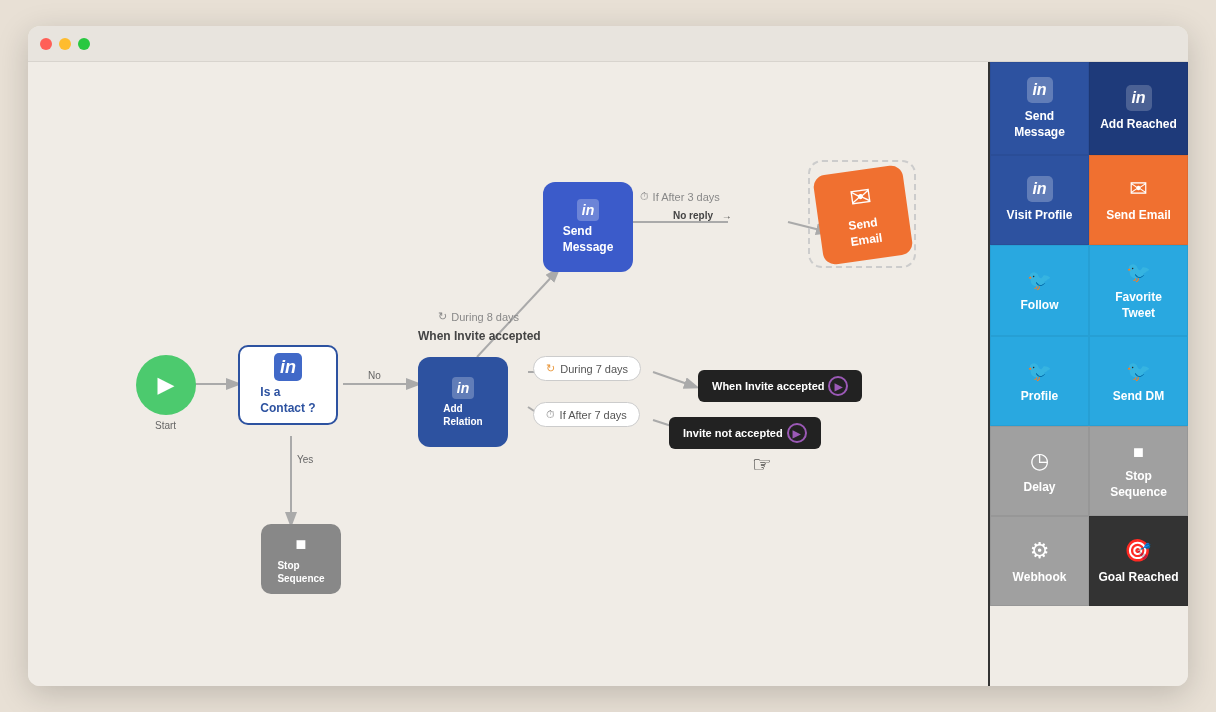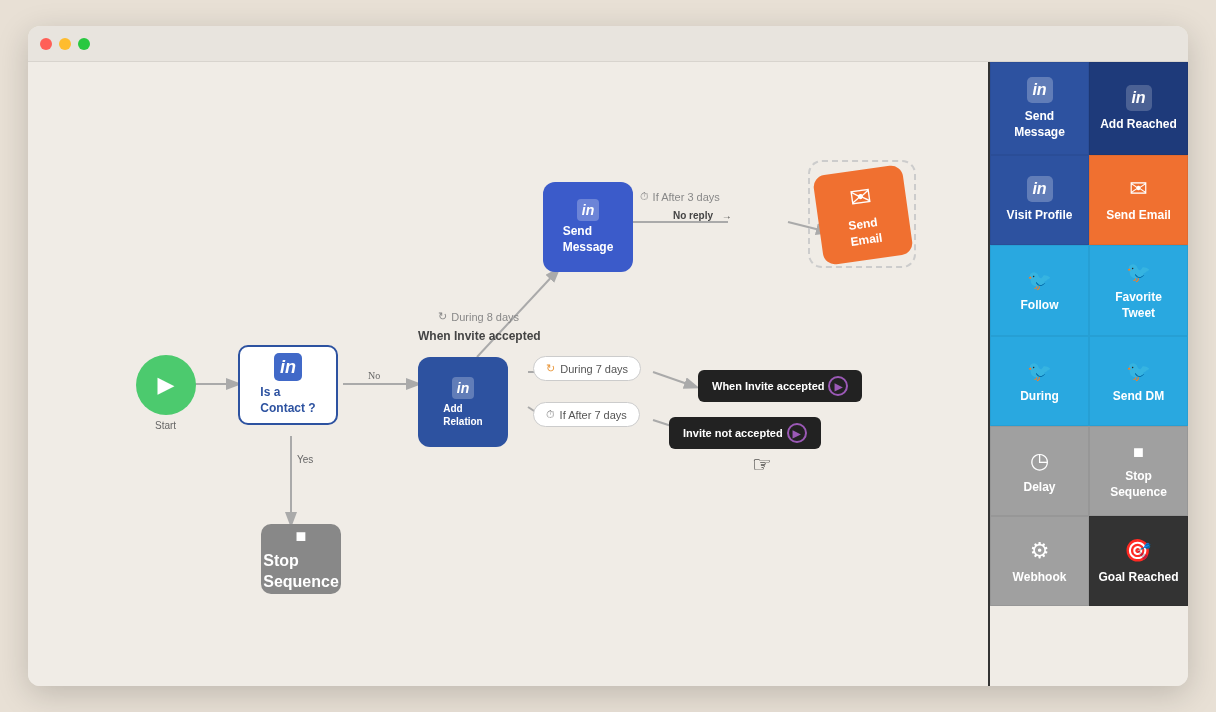"No" div.flow-label { font-family: Liberation Serif, serif -> none }
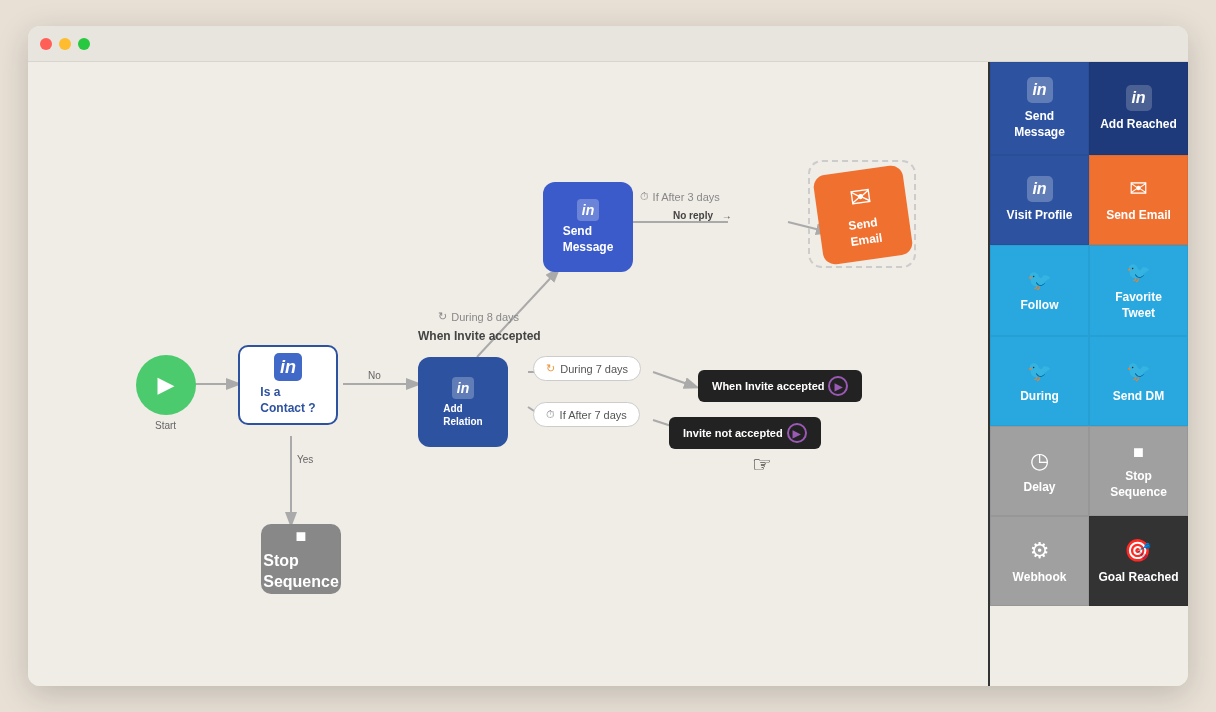"During" div.card-label { text: During -> Profile }
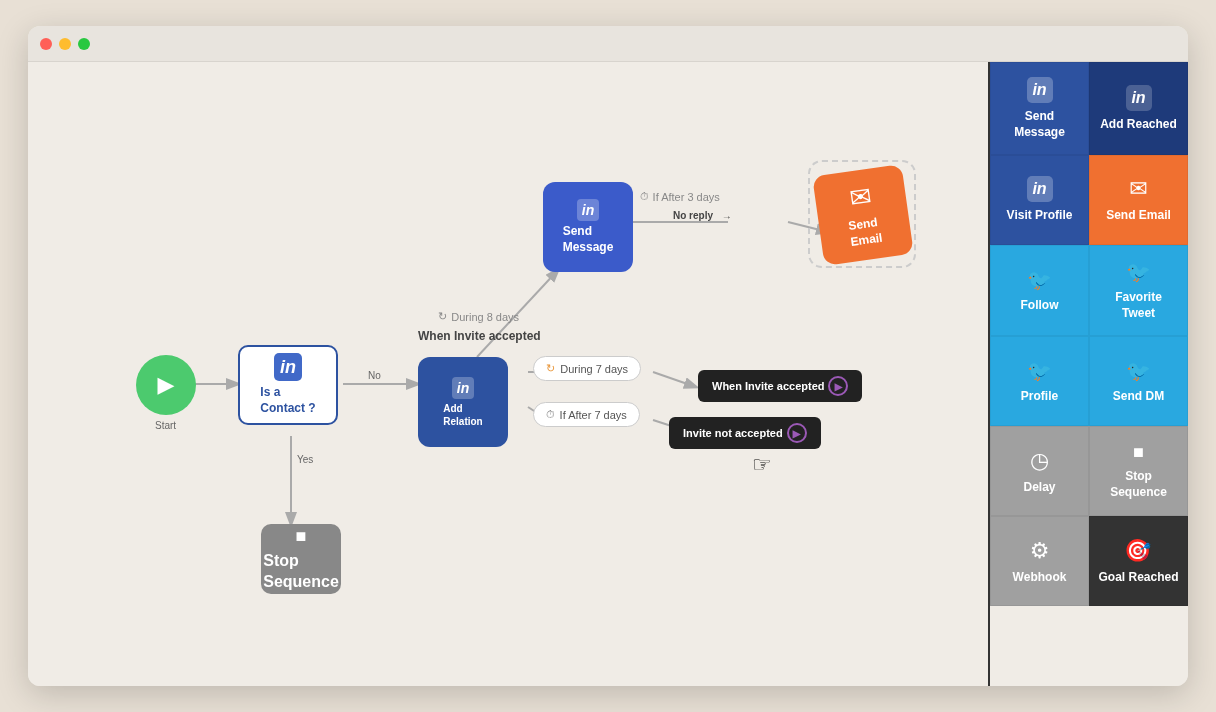"Stop" div { font-size: 16px -> 10px }
